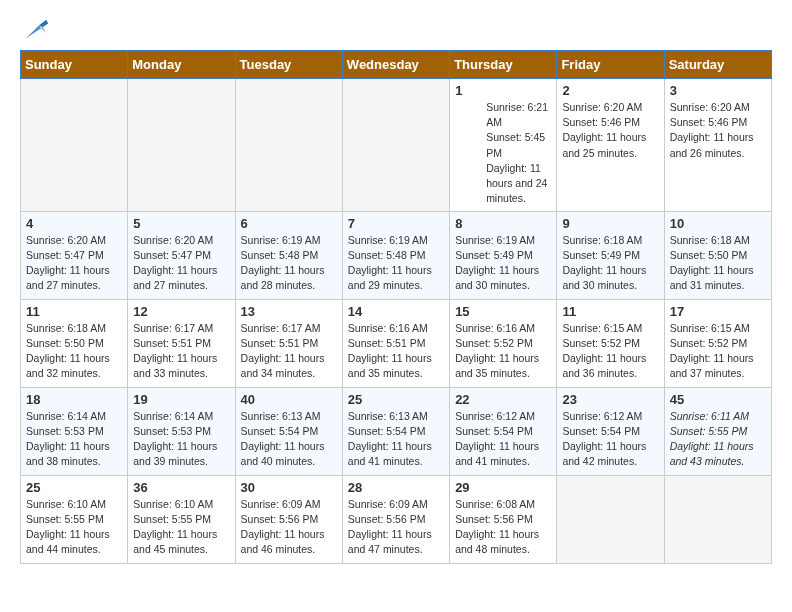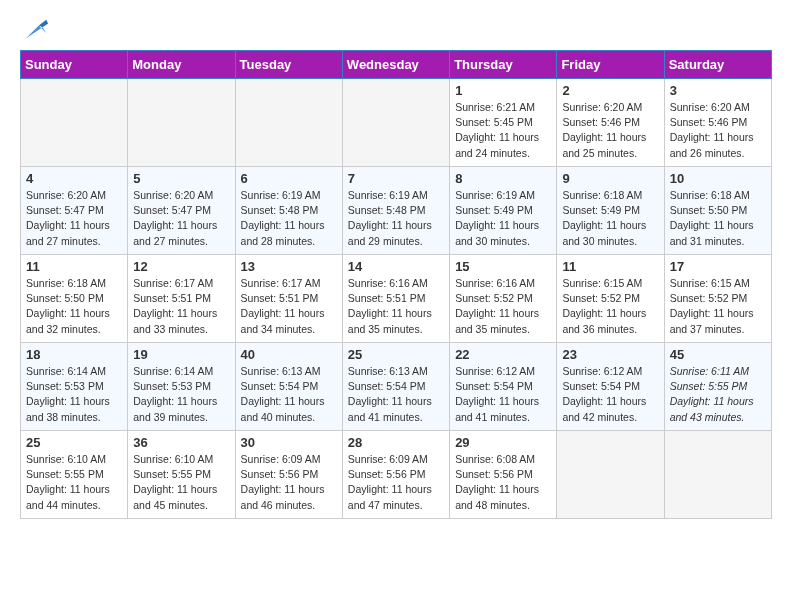"Sunday" th { background-color: #a21caf -> #a16207 }
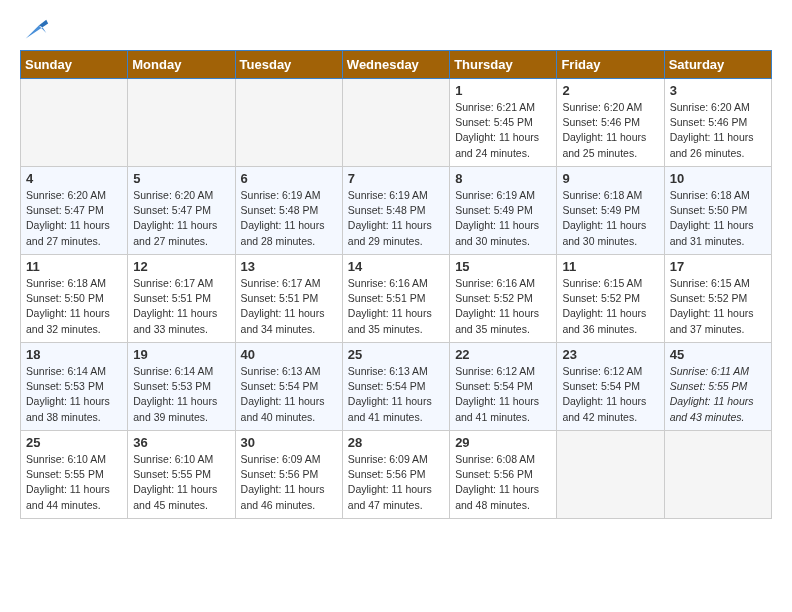"Sunrise: 6:21 AM" div.day-info { margin-left: none -> 31px }
